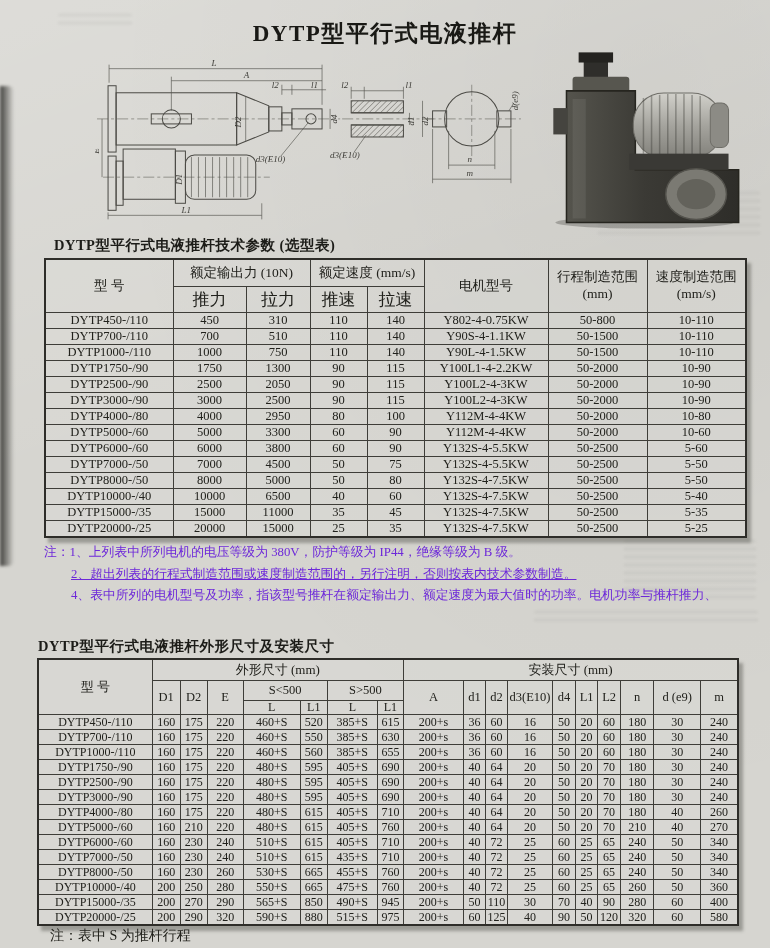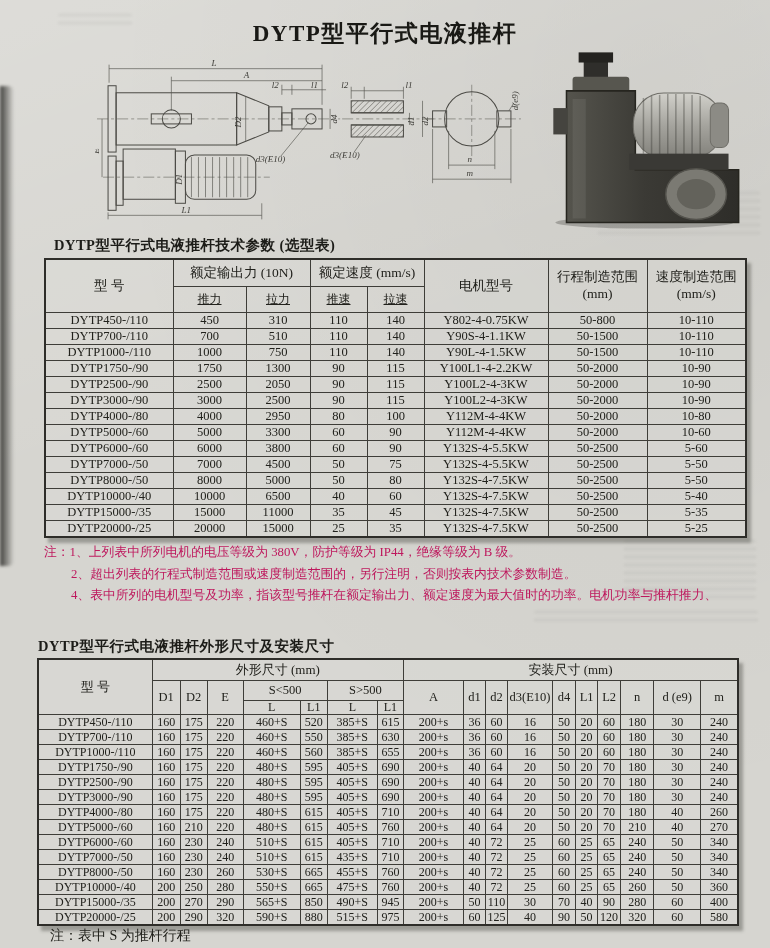"推力" .t1 thead tr:nth-child(2) th { font-size: 12px -> 17px; text-decoration: underline -> none }
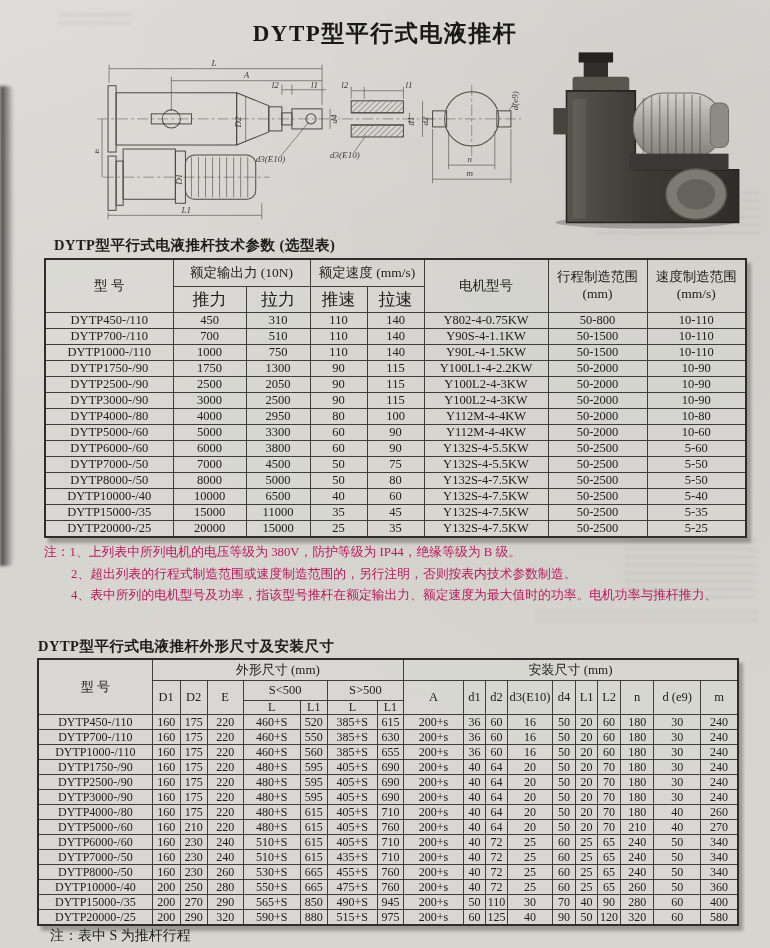"注：1、上列表中所列电机的电压等级为 380V，防护等级为 IP44，绝缘等级为" .notes { color: #be185d -> #6d28d9 }
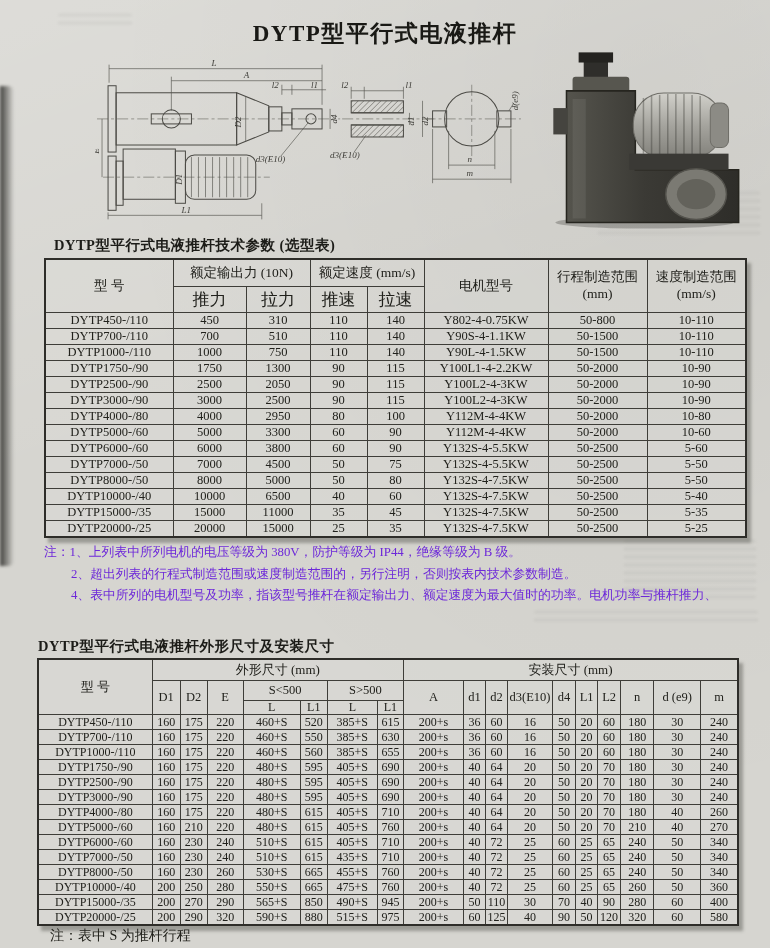"2、超出列表的行程式制造范围或速度制造范围的，另行注明，否则按表内技术参数制造。" div { text-decoration: none -> underline }
